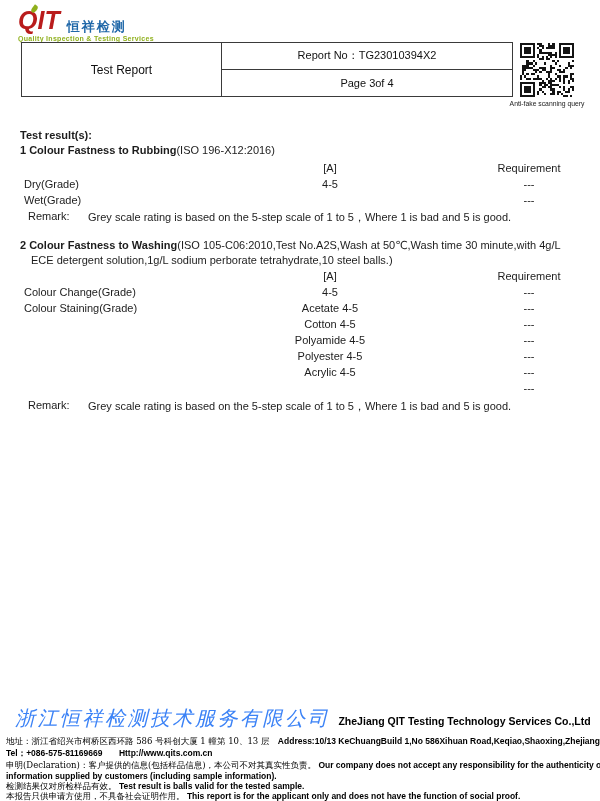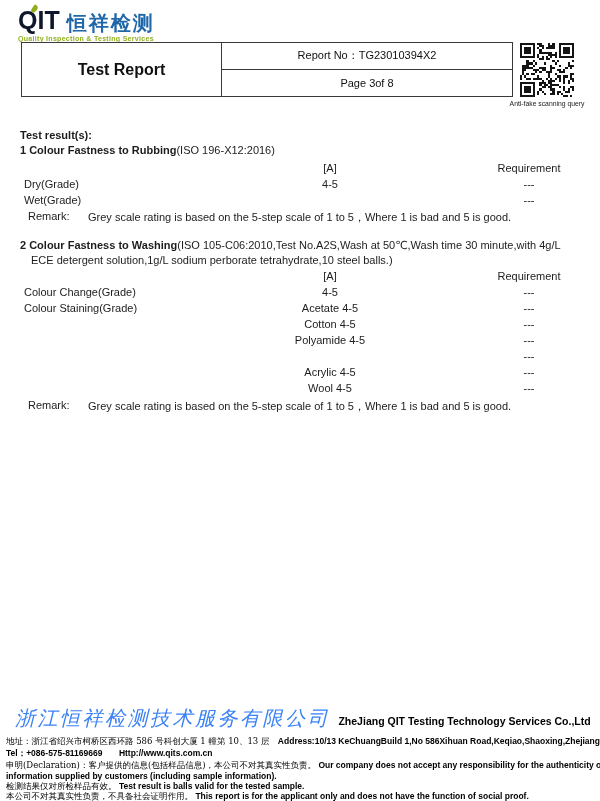"QIT" span.logo-qit { color: #0f172a -> #b91c1c; font-style: none -> italic }
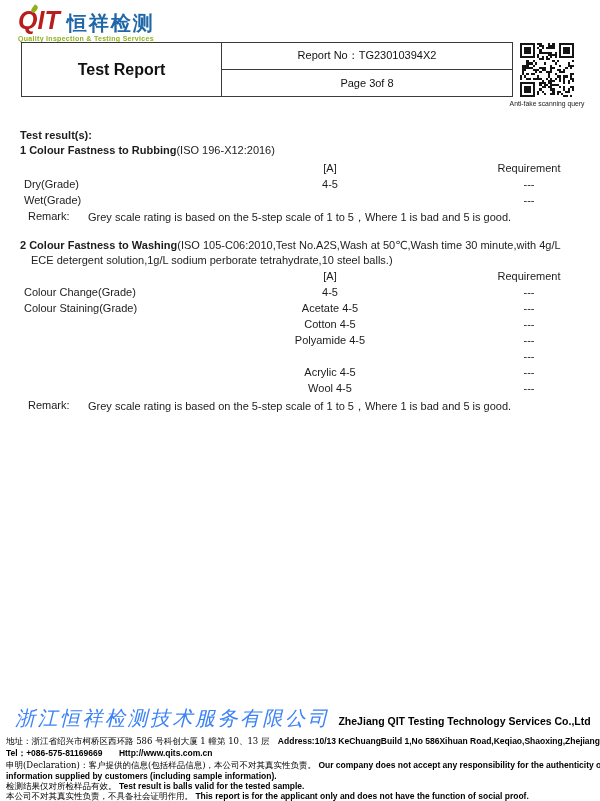"恒祥检测" .logo-cn { font-size: 20px -> 13px }
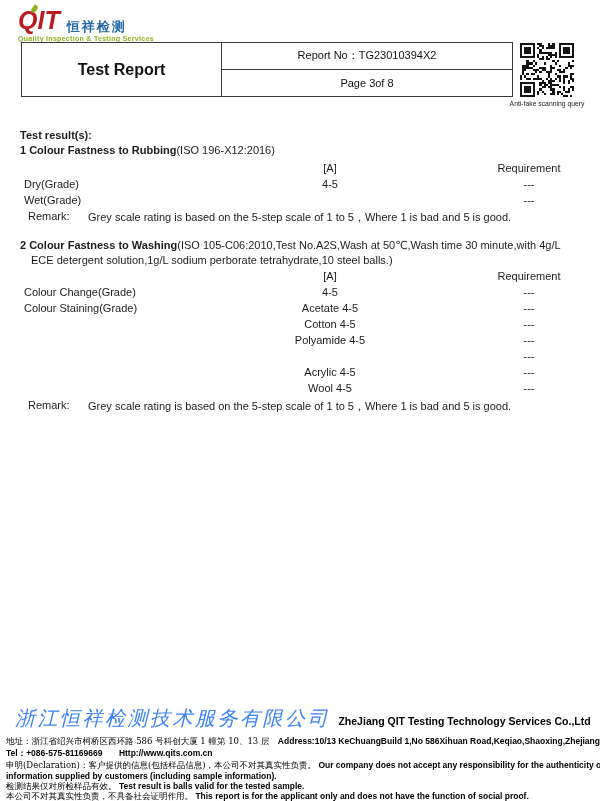"Test Report" .hdr-title { font-size: 16px -> 12px; font-weight: bold -> normal }
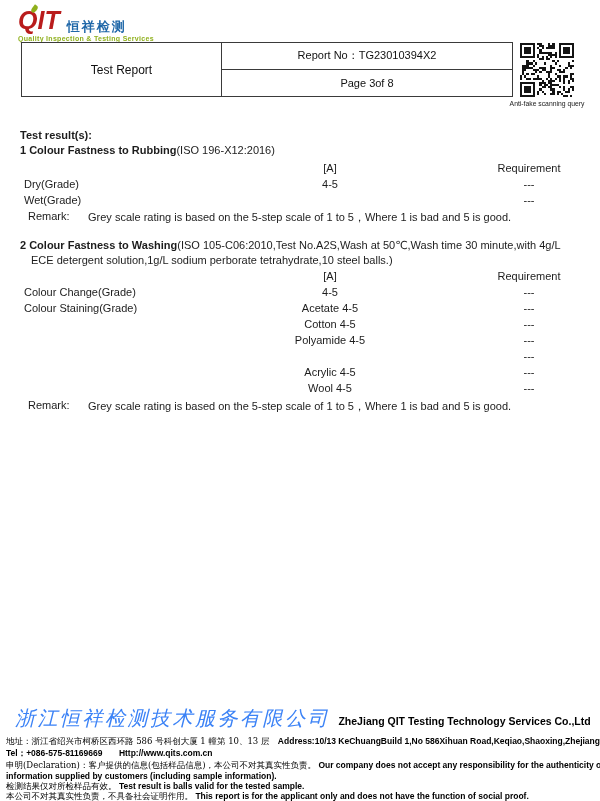"Page 3of 8" div.hdr-cell { text: 8 -> 4 }
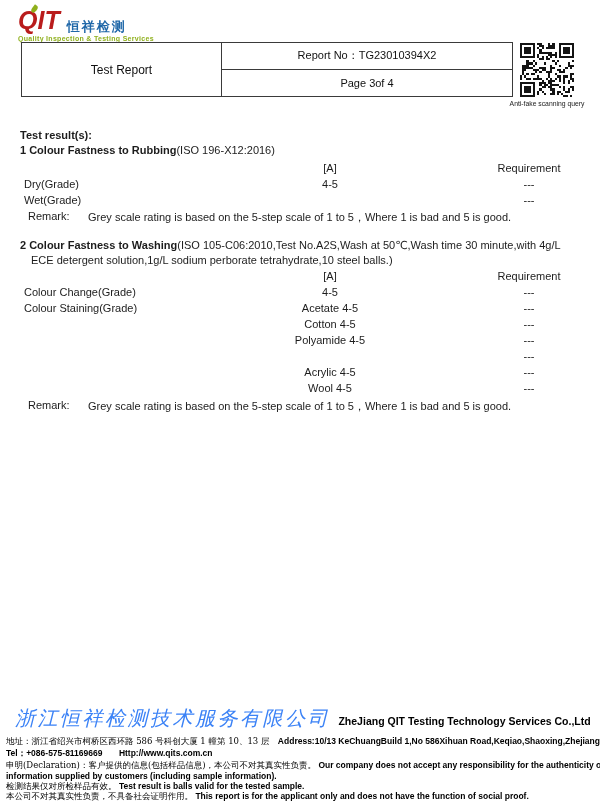"Polyester 4-5" span.val { html: none -> <span>Polyester 4-5</span> }
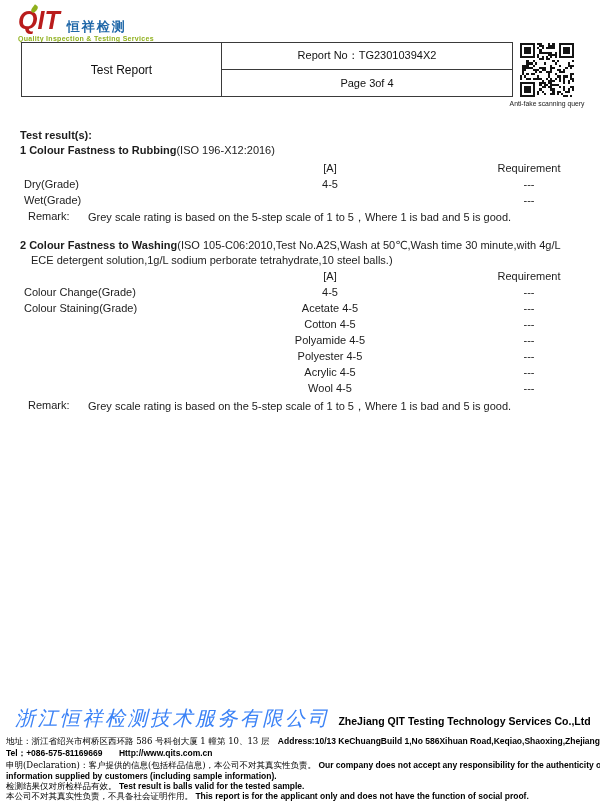"Wool 4-5" span.val { html: <span>Wool 4-5</span> -> none }
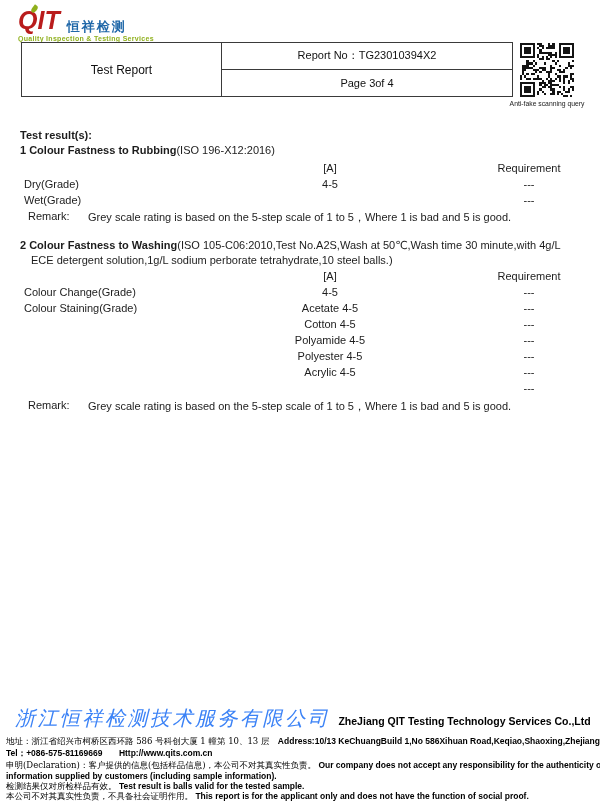"本公司不对其真实性负责，不具备社会证明作用。" span.ft-cn { text: 公司不对其真实性负责 -> 报告只供申请方使用 }
